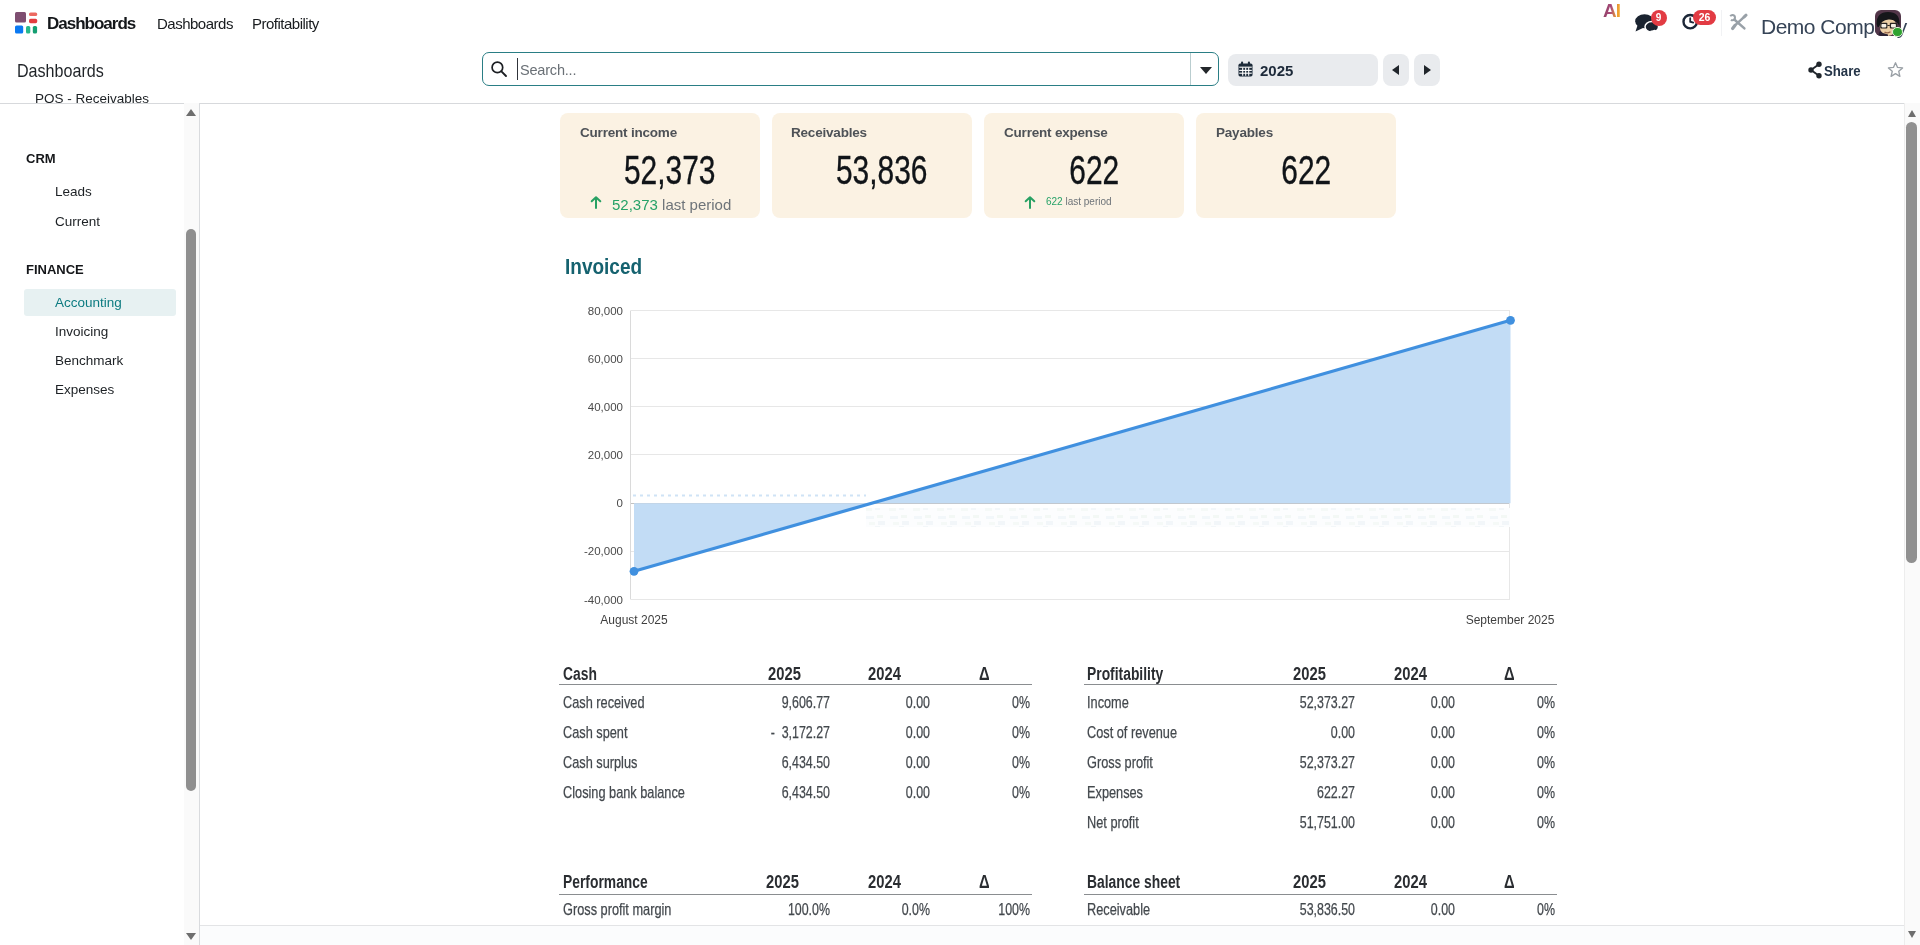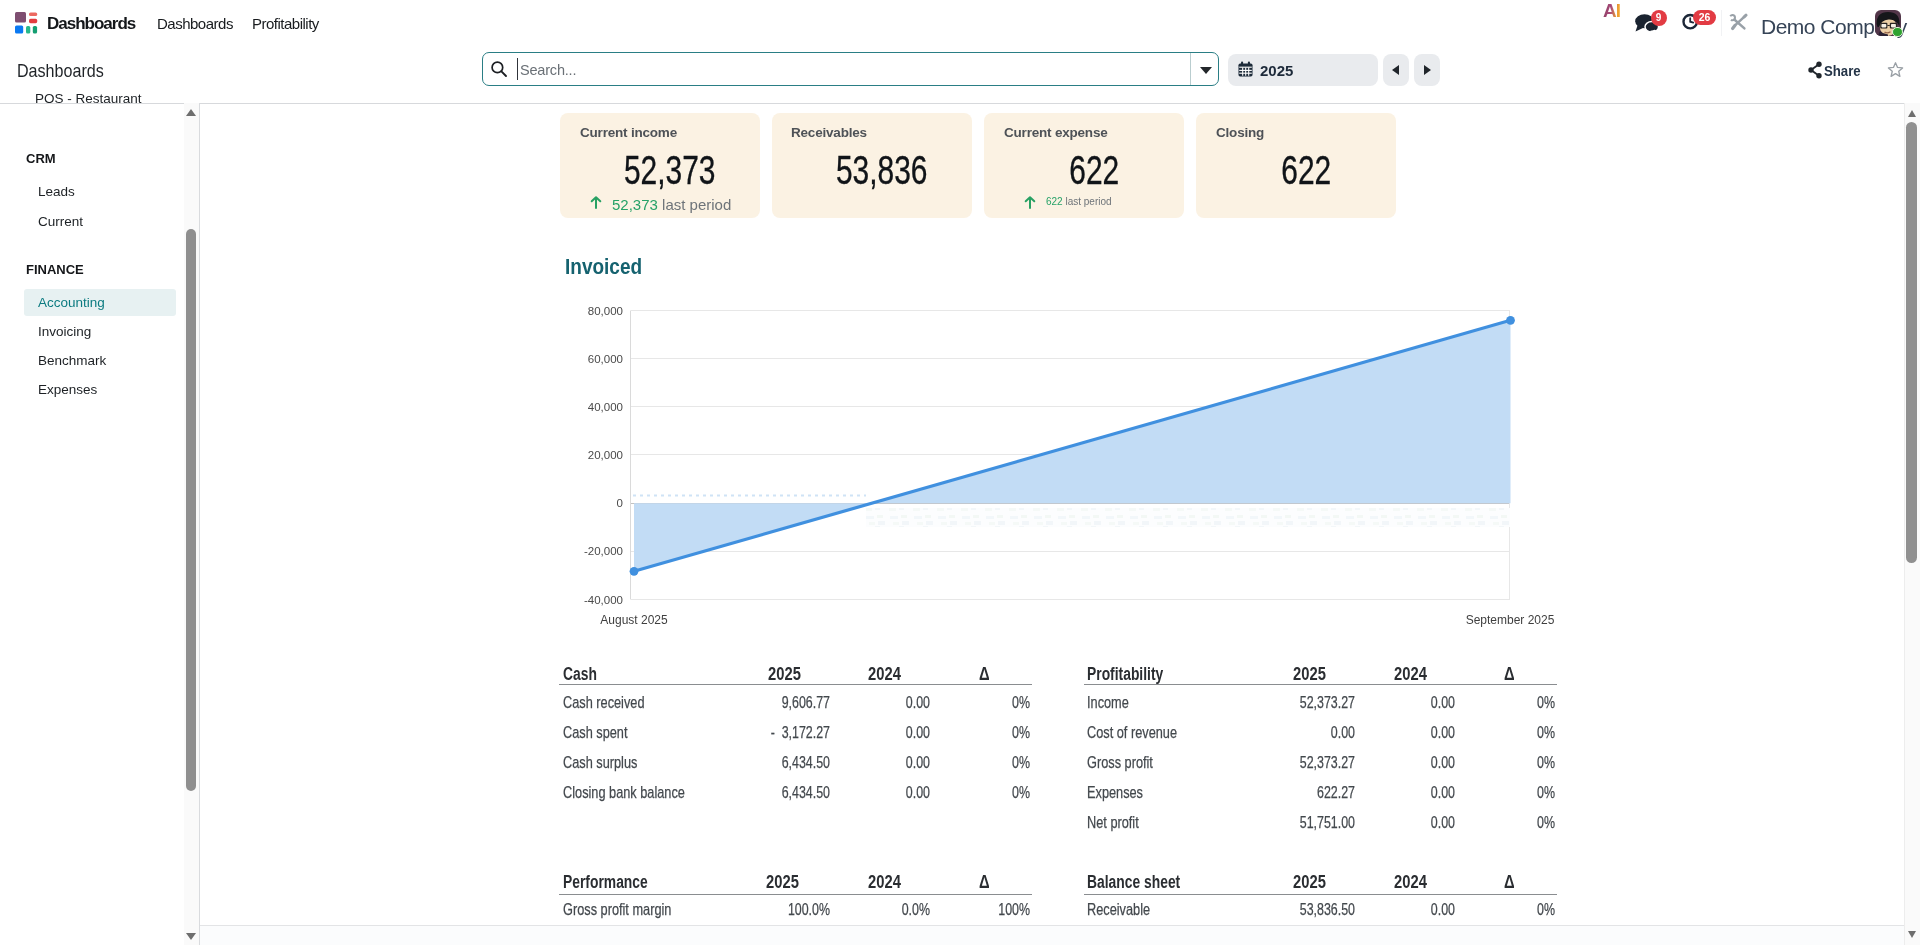"POS - Restaurant" div.side-item { text: Restaurant -> Receivables }
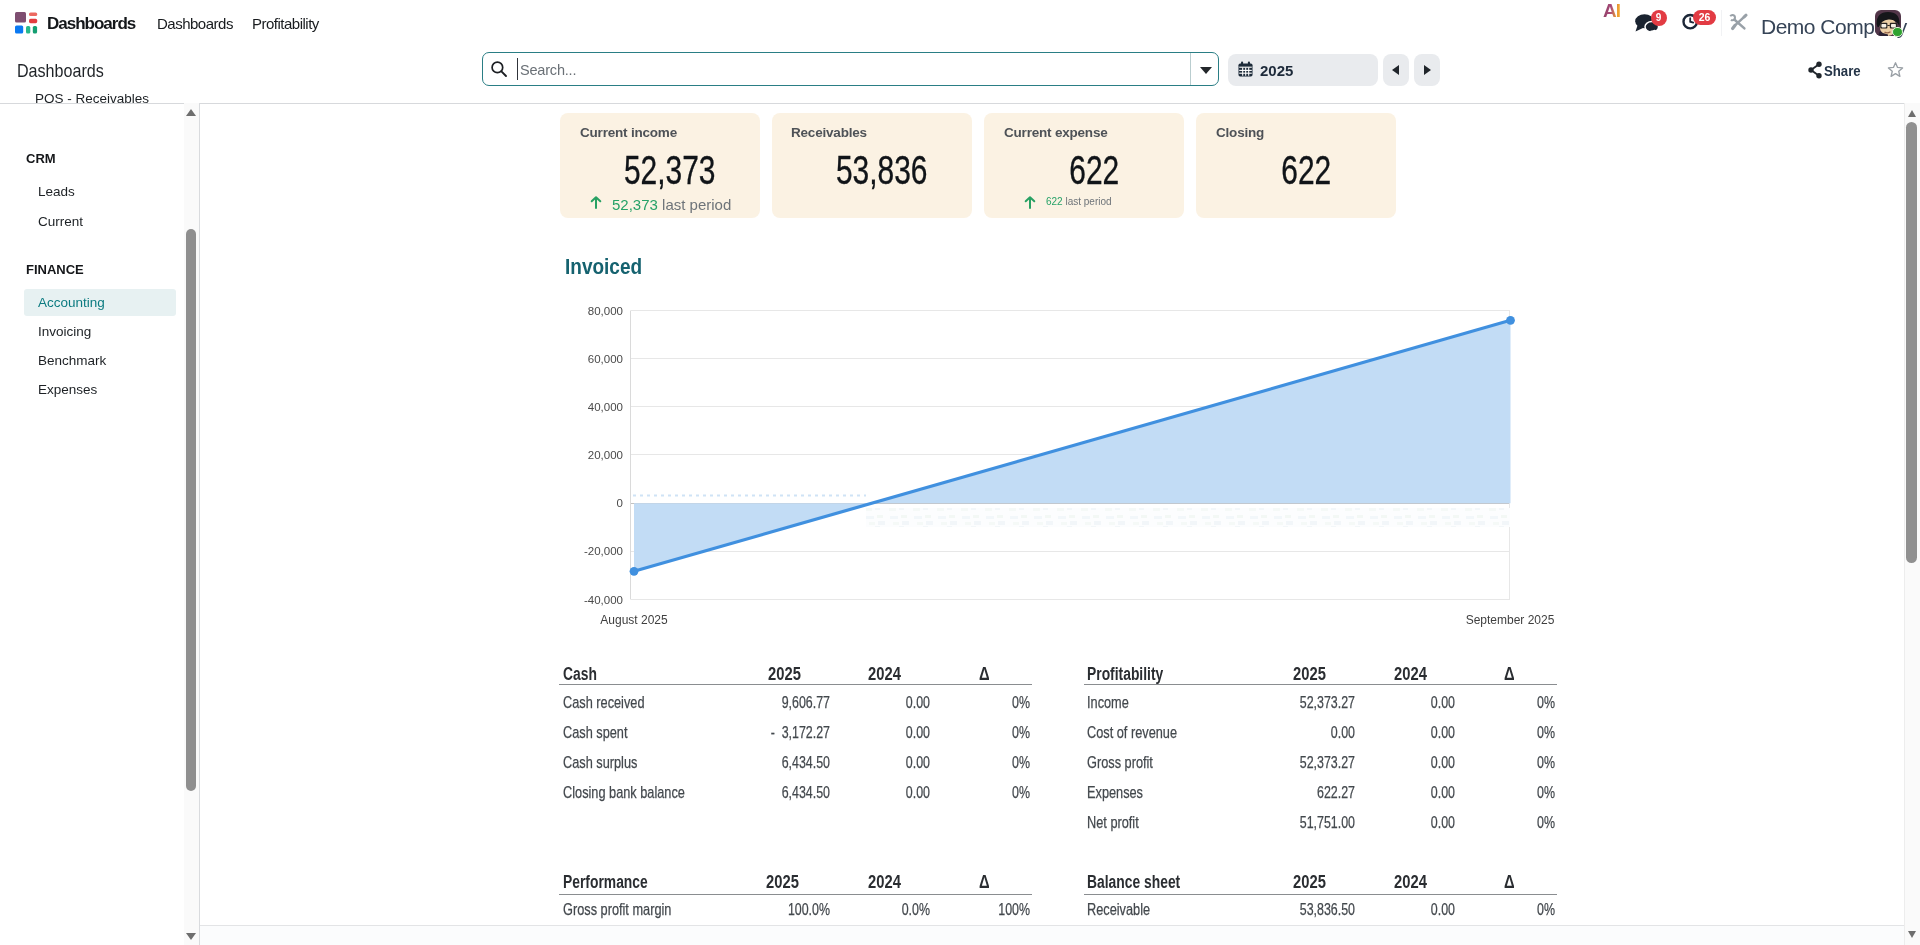"Closing" div.card-title { text: Closing -> Payables }
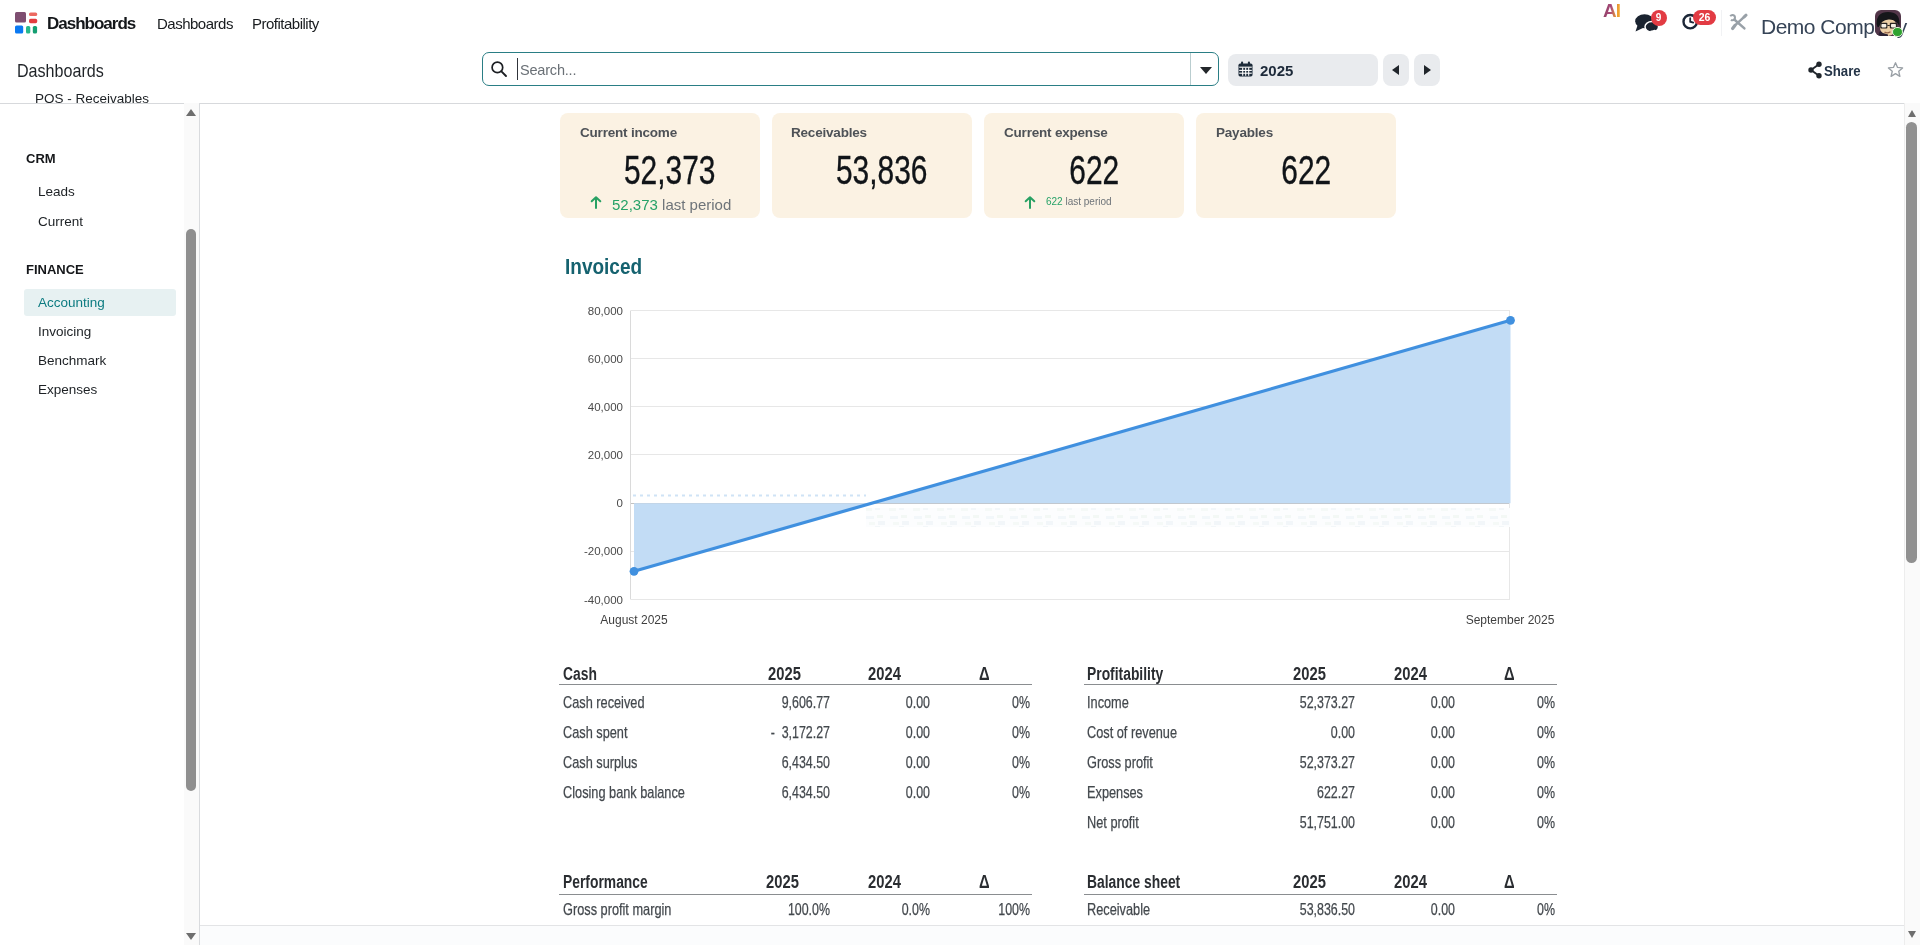"Leads" .side-item { left: 38px -> 55px }
